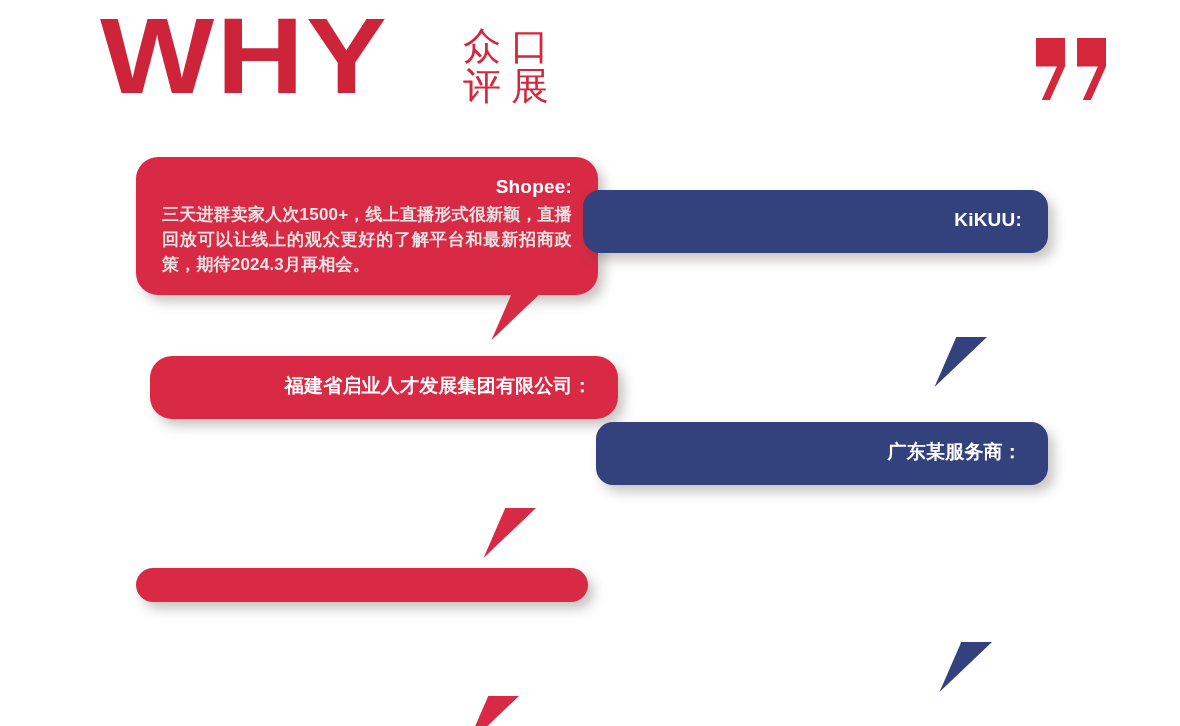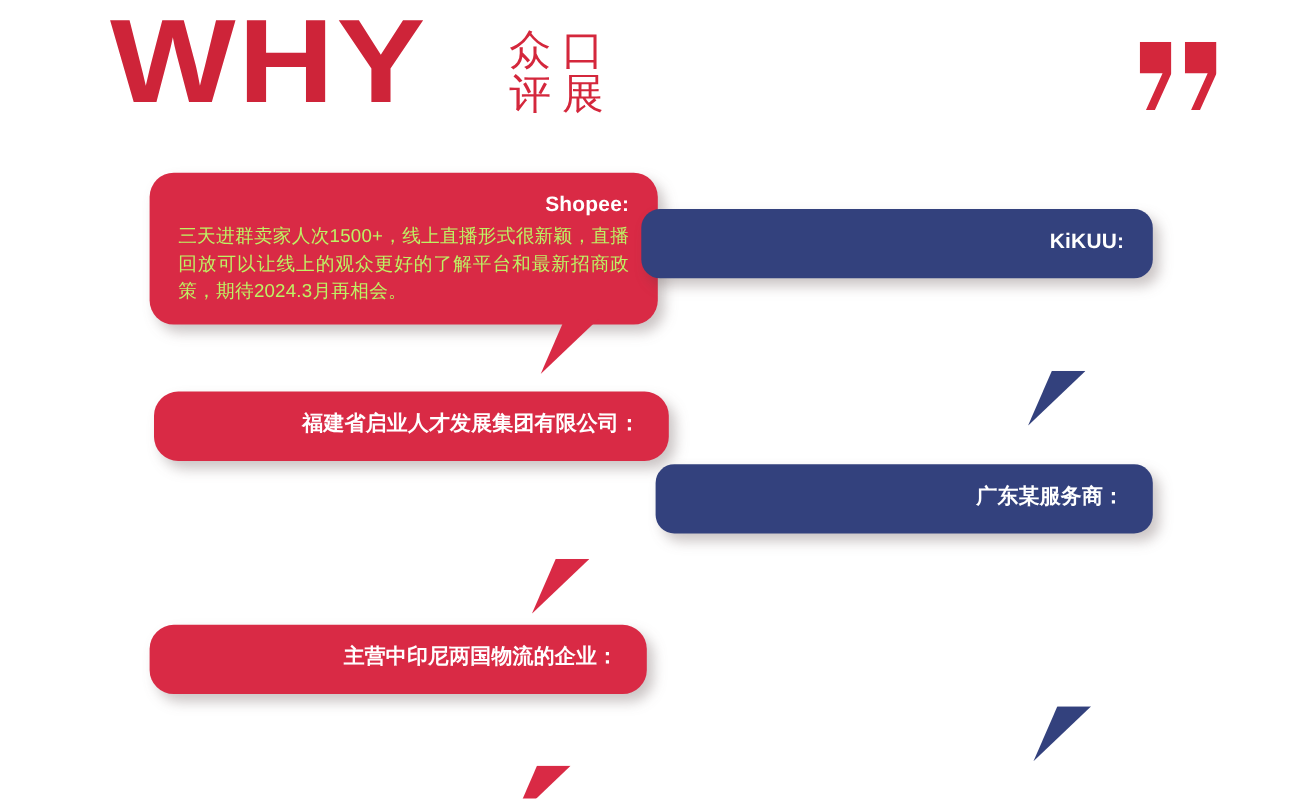"三天进群卖家人次1500+，线上直播形式很新颖，直播回放可以让线上的观众更好的了" .bubble .b-body { color: #bef264 -> #e5e5e5; font-weight: normal -> bold }
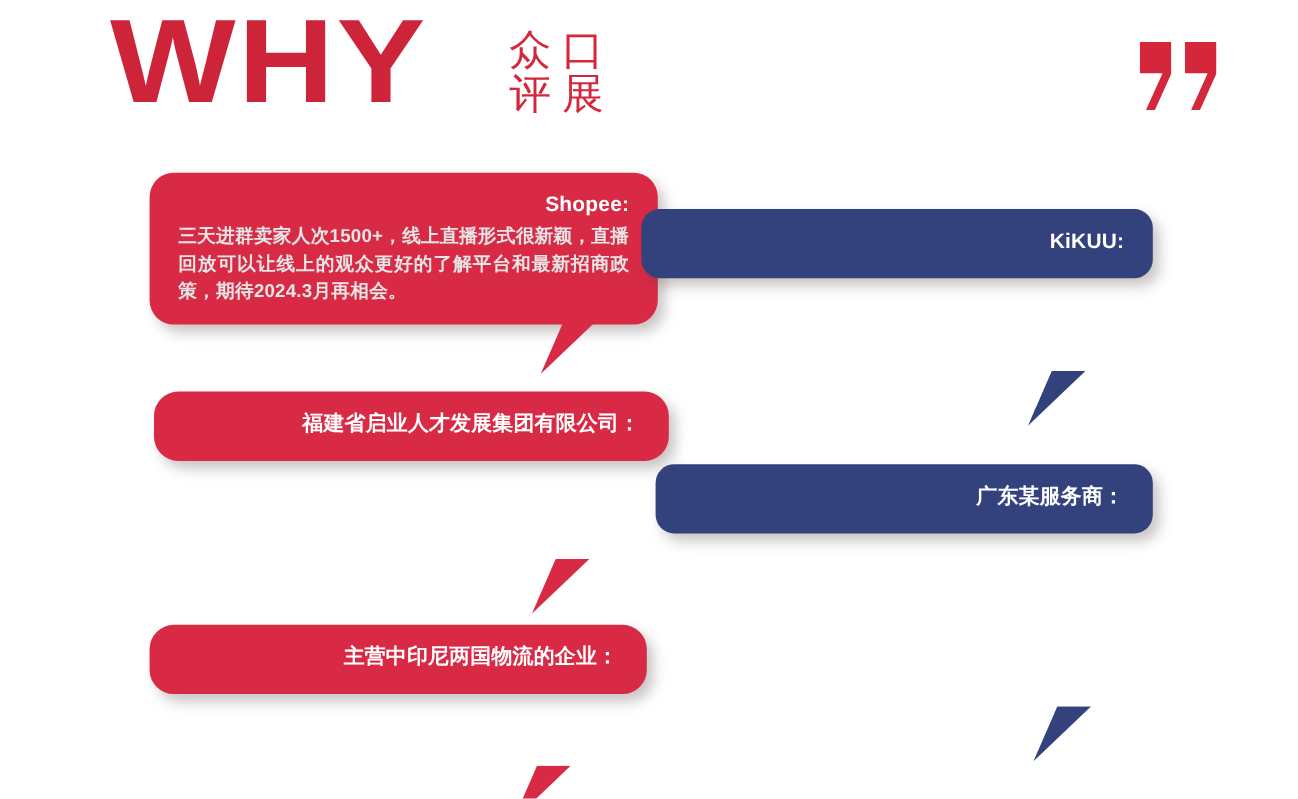"福建省启业人才发展集团有限公司：" #bubble-fujian { left: 140px -> 150px }
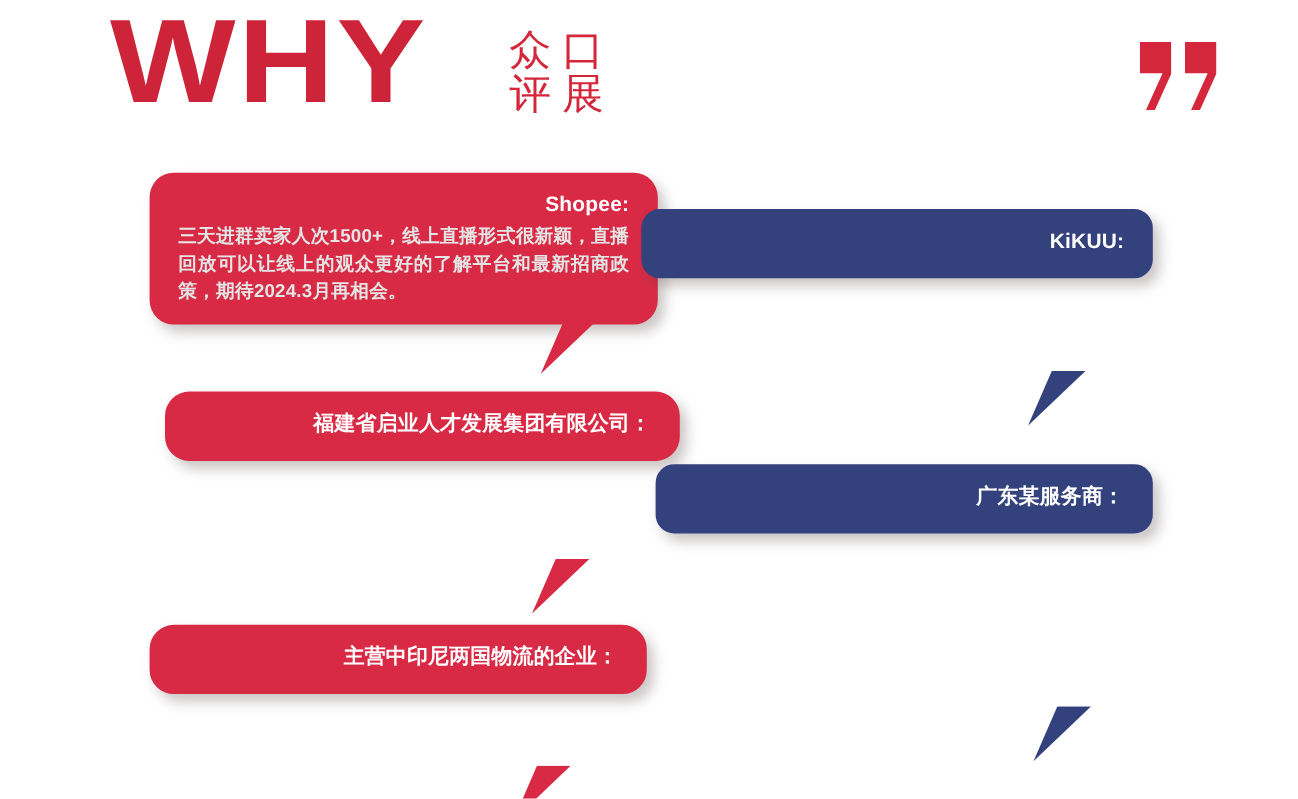"主营中印尼两国物流的企业：" p.b-title { html: <p>主营中印尼两国物流的企业：</p> -> none }
